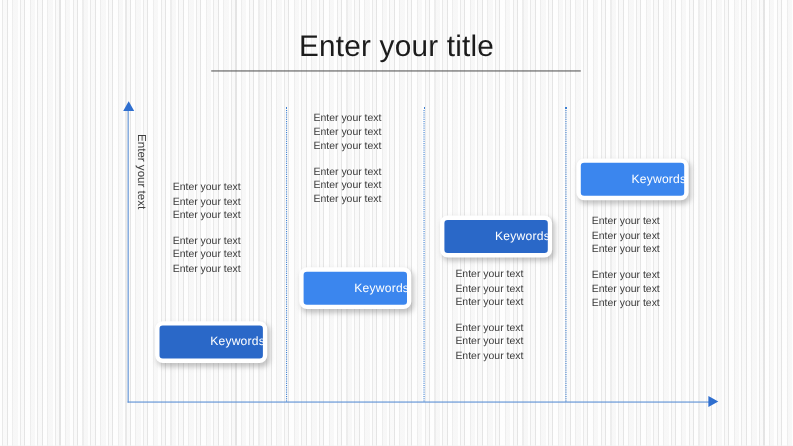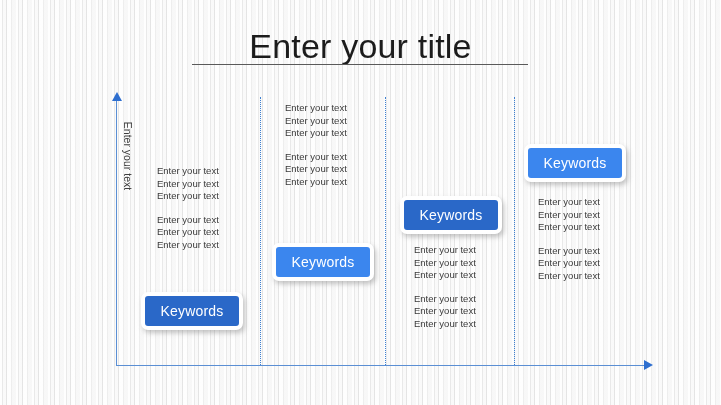"Enter your title" #title { font-size: 34px -> 27px }
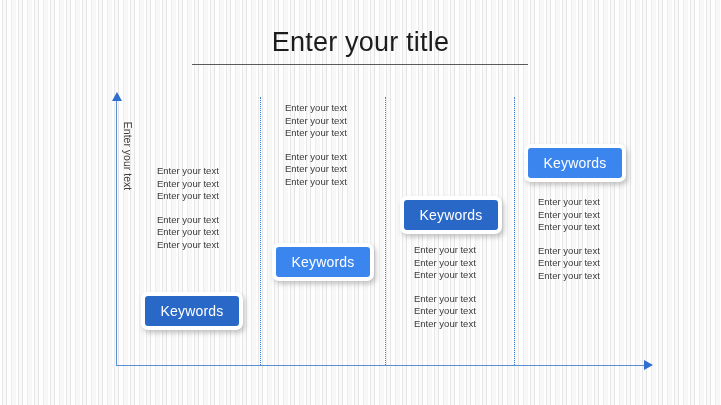"Keywords" .pill span { font-size: 14px -> 11px; padding-left: none -> 48px }
